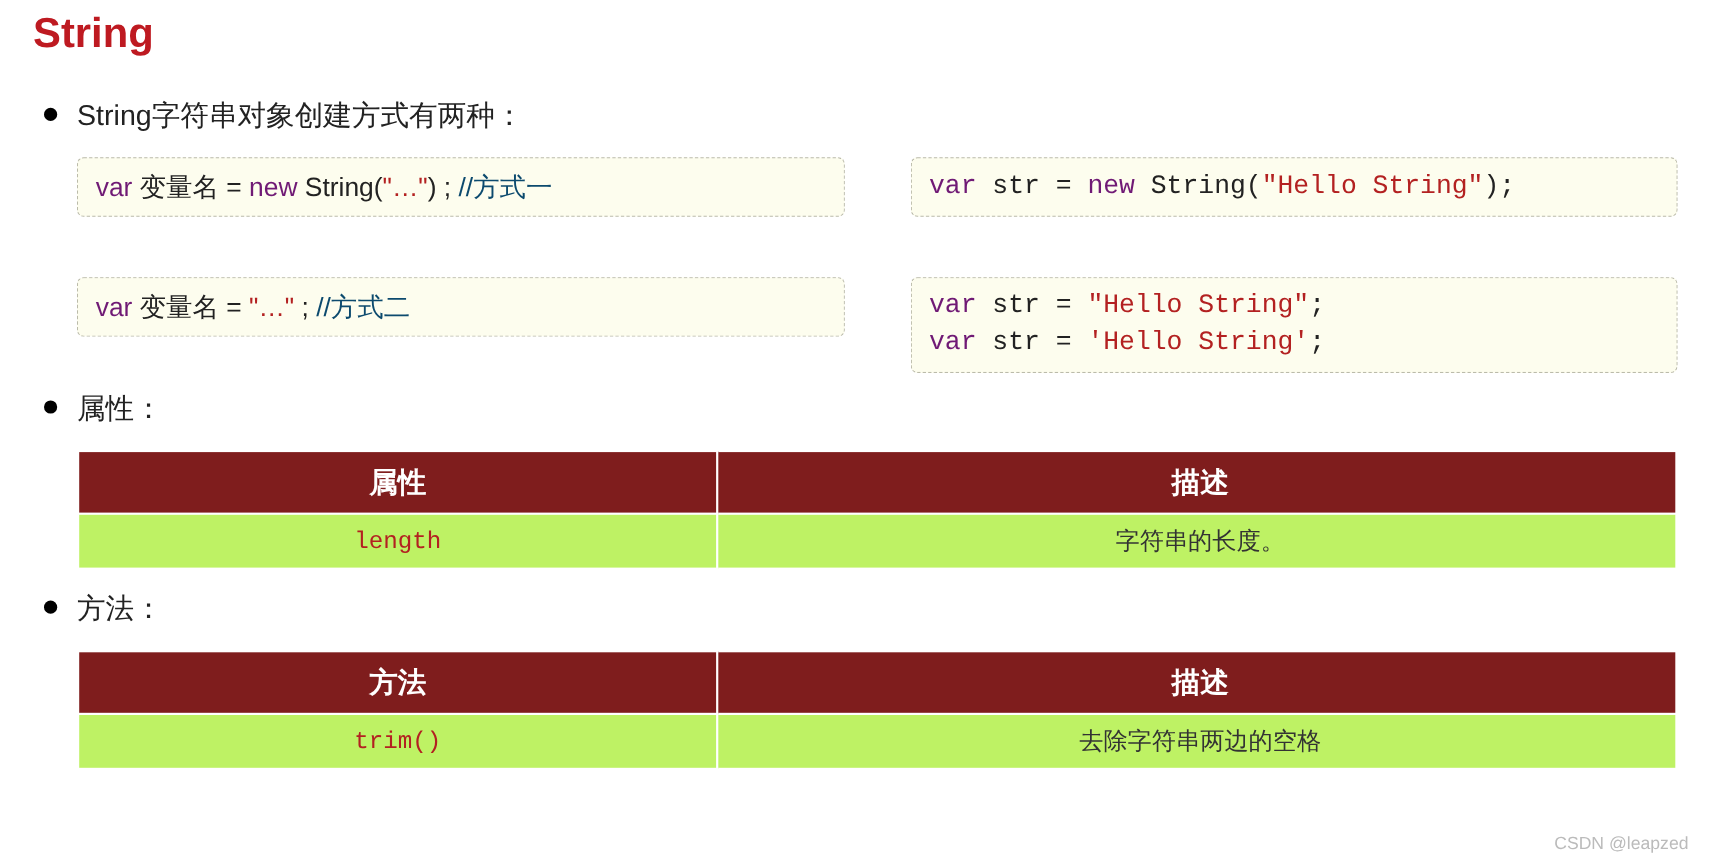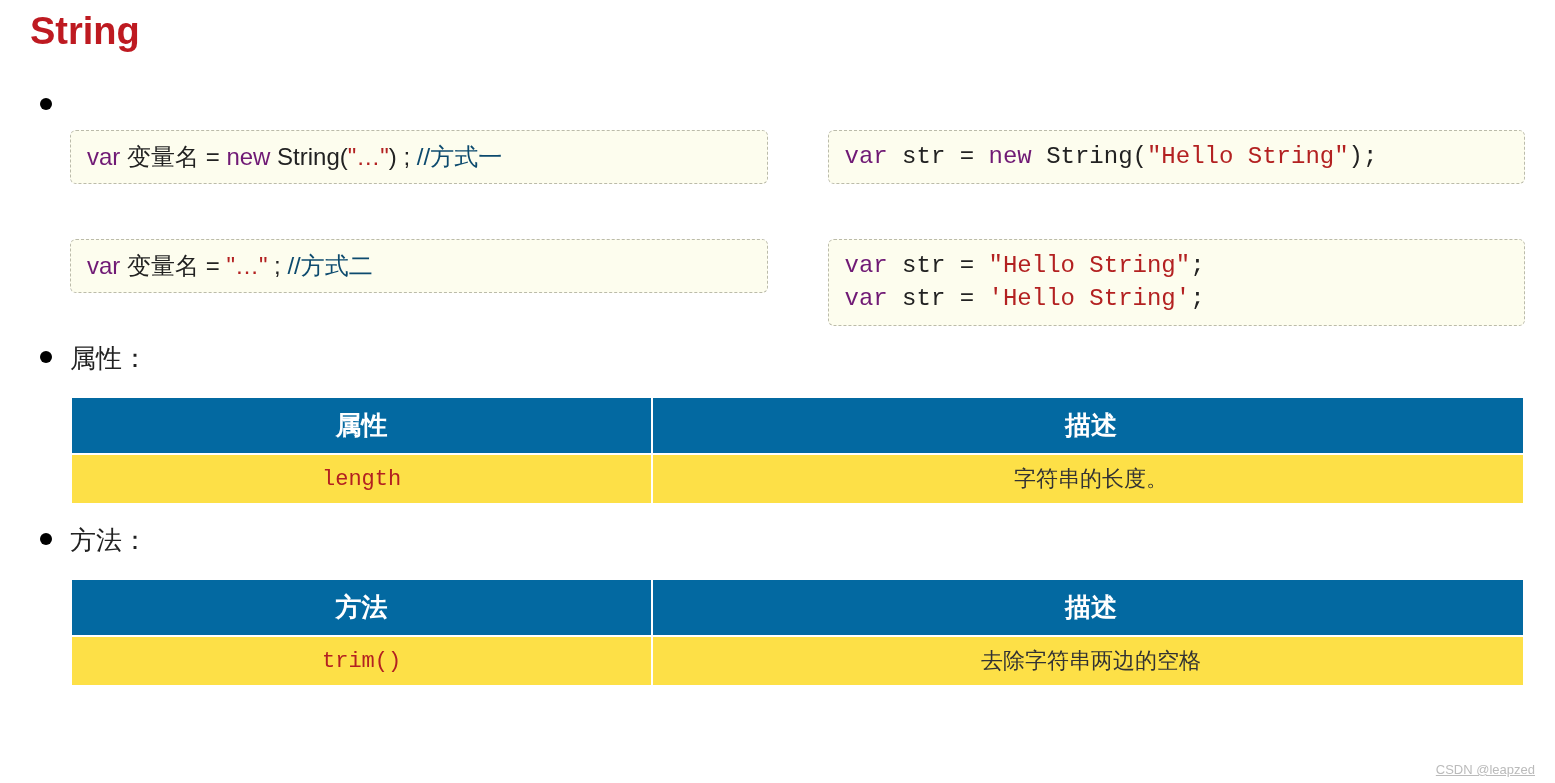"String字符串对象创建方式有两种：" div.bullet-text { html: none -> <div>String字符串对象创建方式有两种：</div> }
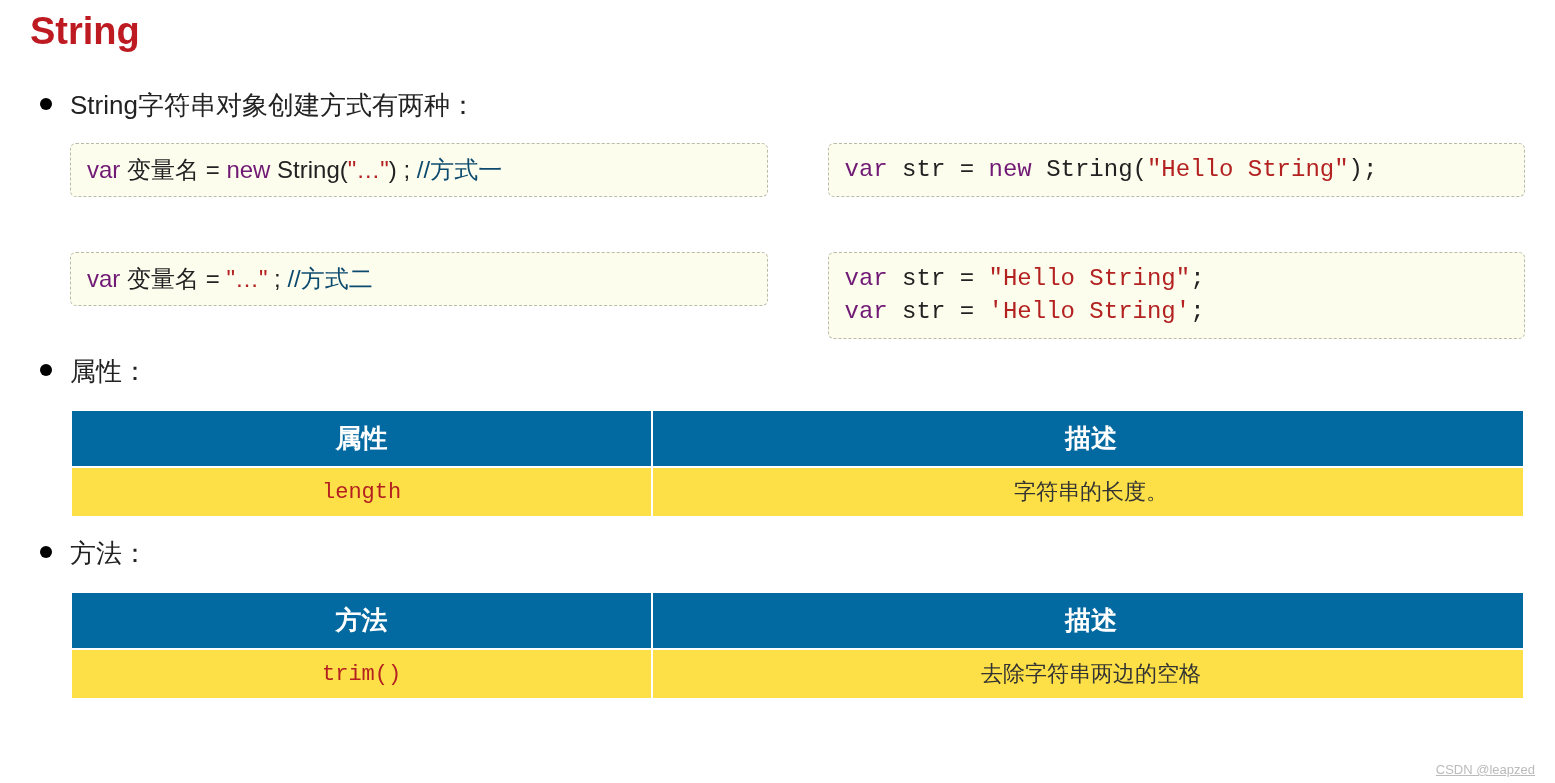"属性" .table th { background: #0369a1 -> #7f1d1d }
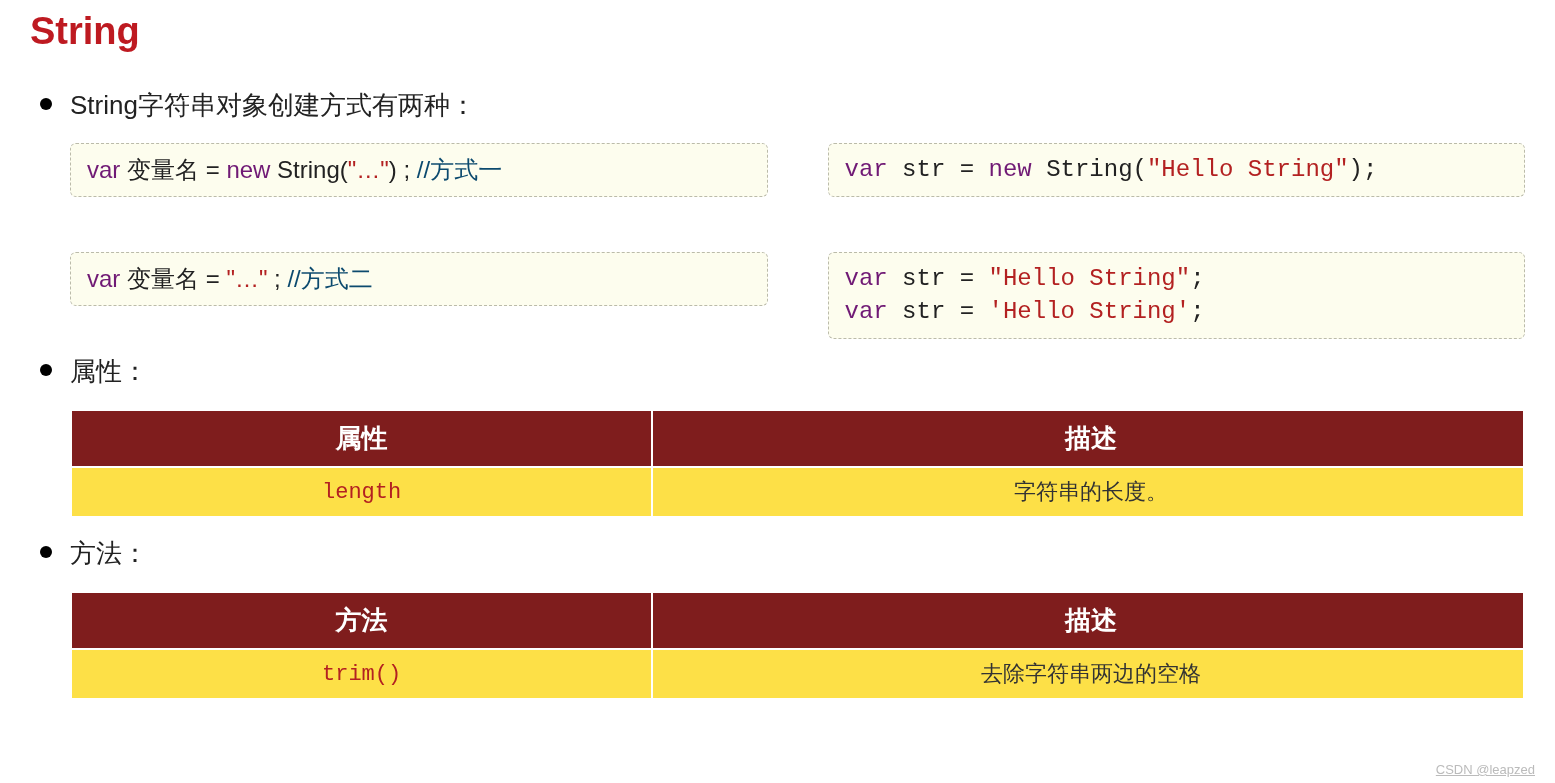"length" .table td { background: #fde047 -> #bef264 }
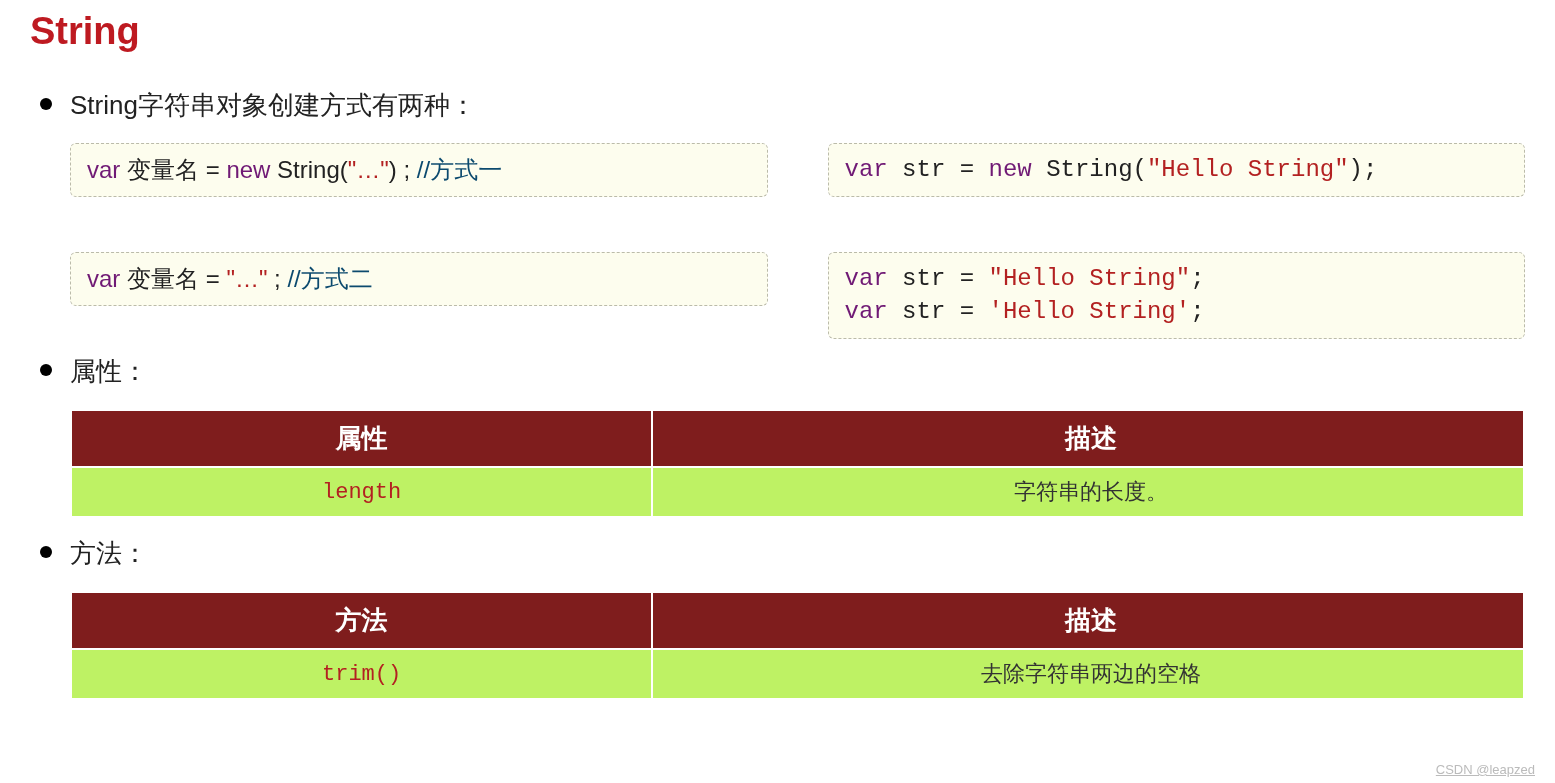"CSDN @leapzed" .watermark { font-size: 13px -> 16px; text-decoration: underline -> none }
